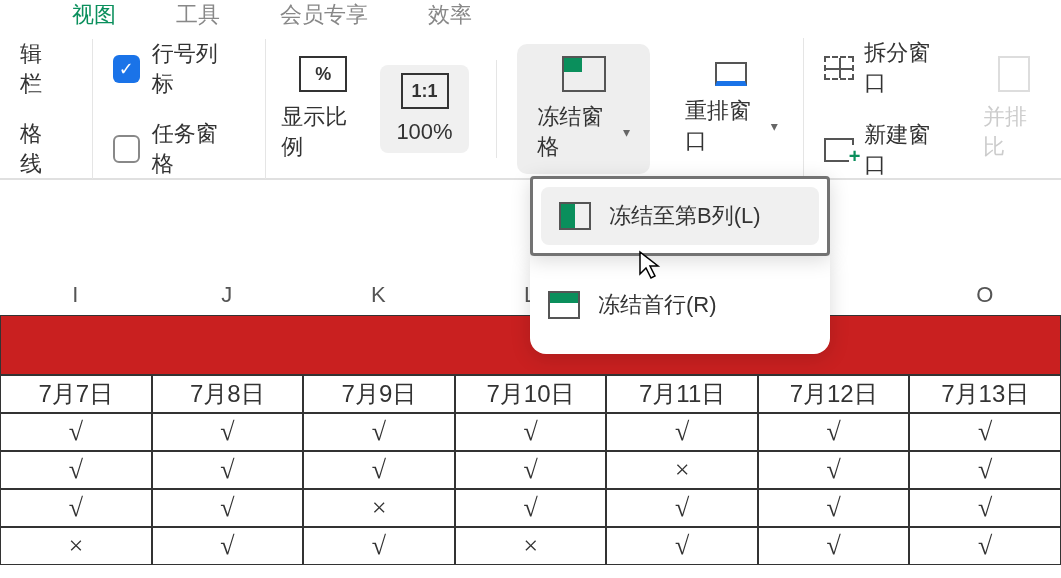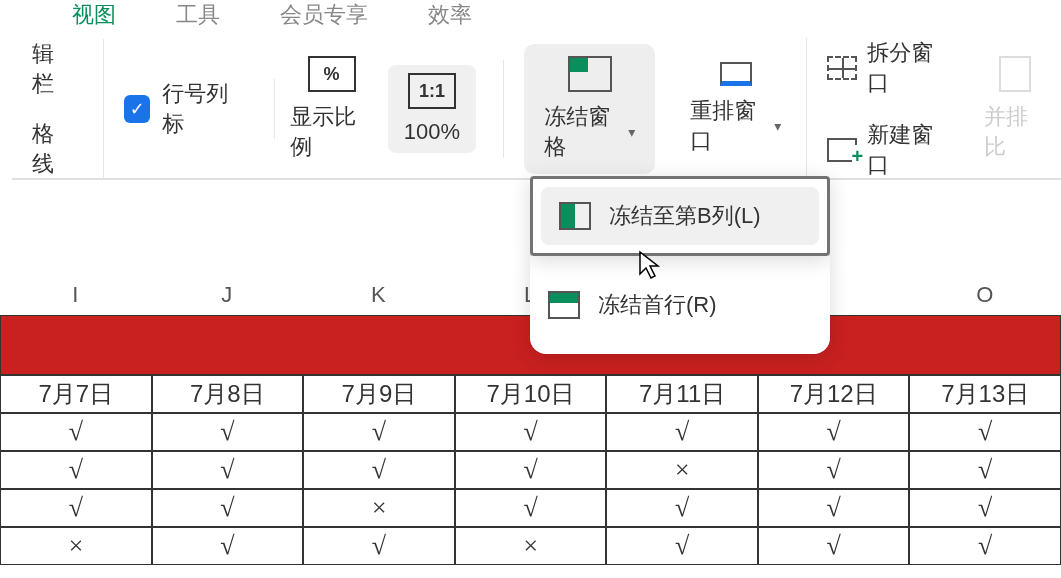"辑栏" .ribbon { margin-left: 12px -> none }
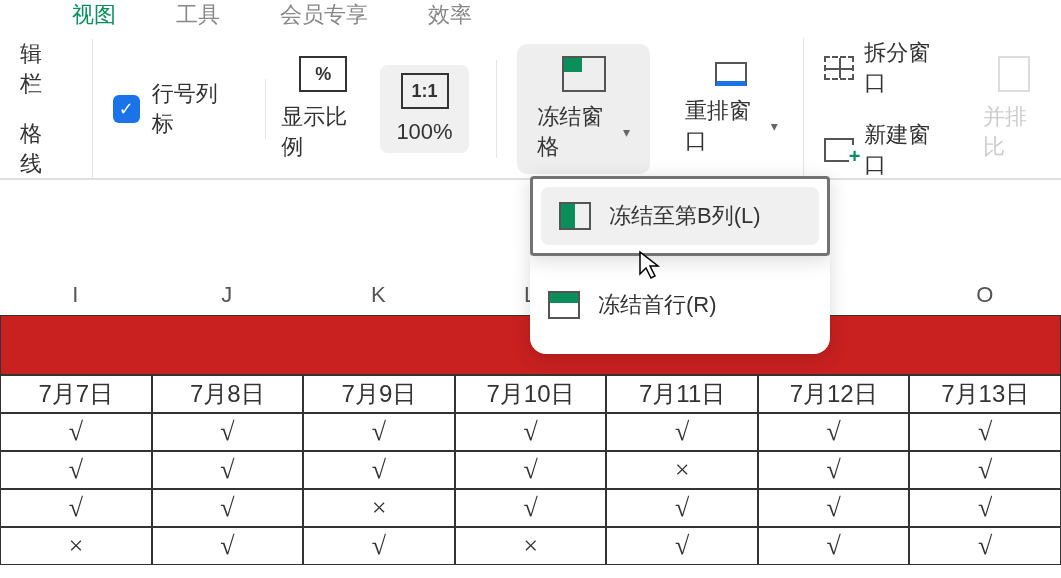"任务窗格" div.check-row { html: none -> <div> <span></span> <span>任务窗格</span> </div> }
